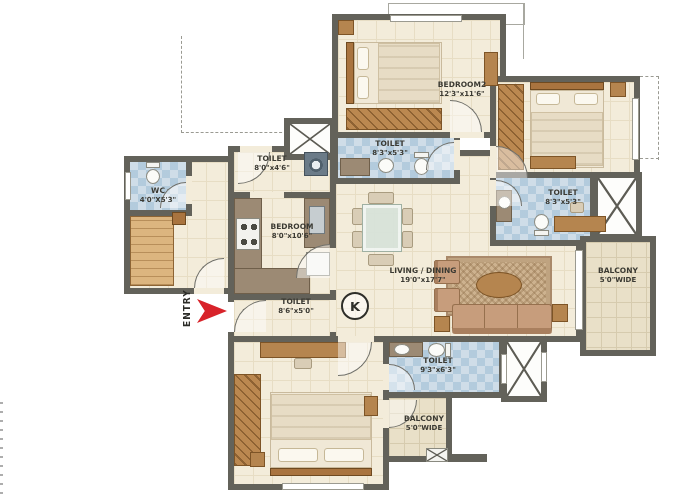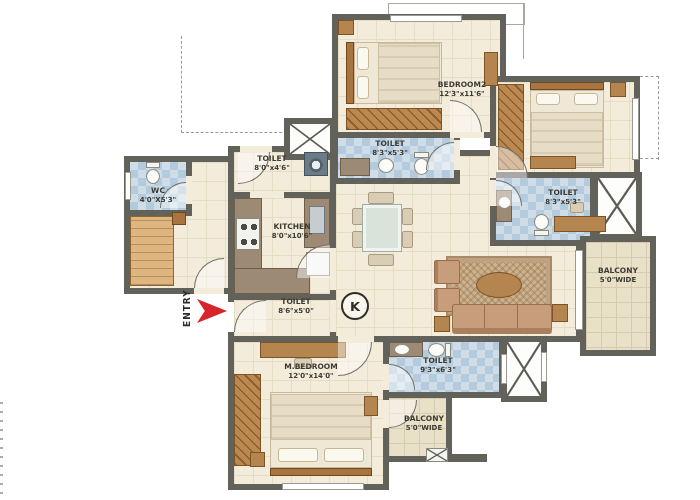"KITCHEN" span.nm { text: KITCHEN -> BEDROOM }
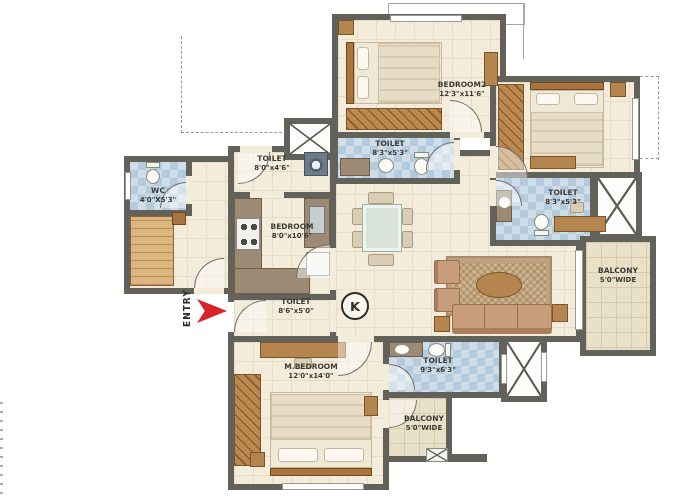"LIVING / DINING" div.lbl { html: none -> <div> <span>LIVING / DINING</span> <span>19'0"x17'7"</span> </div> }
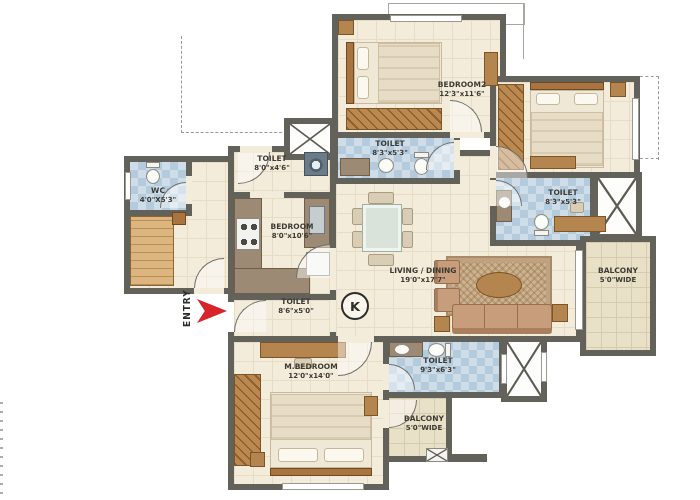"M.BEDROOM" div.lbl { html: <div> <span>M.BEDROOM</span> <span>12'0"x14'0"</span> </div> -> none }
